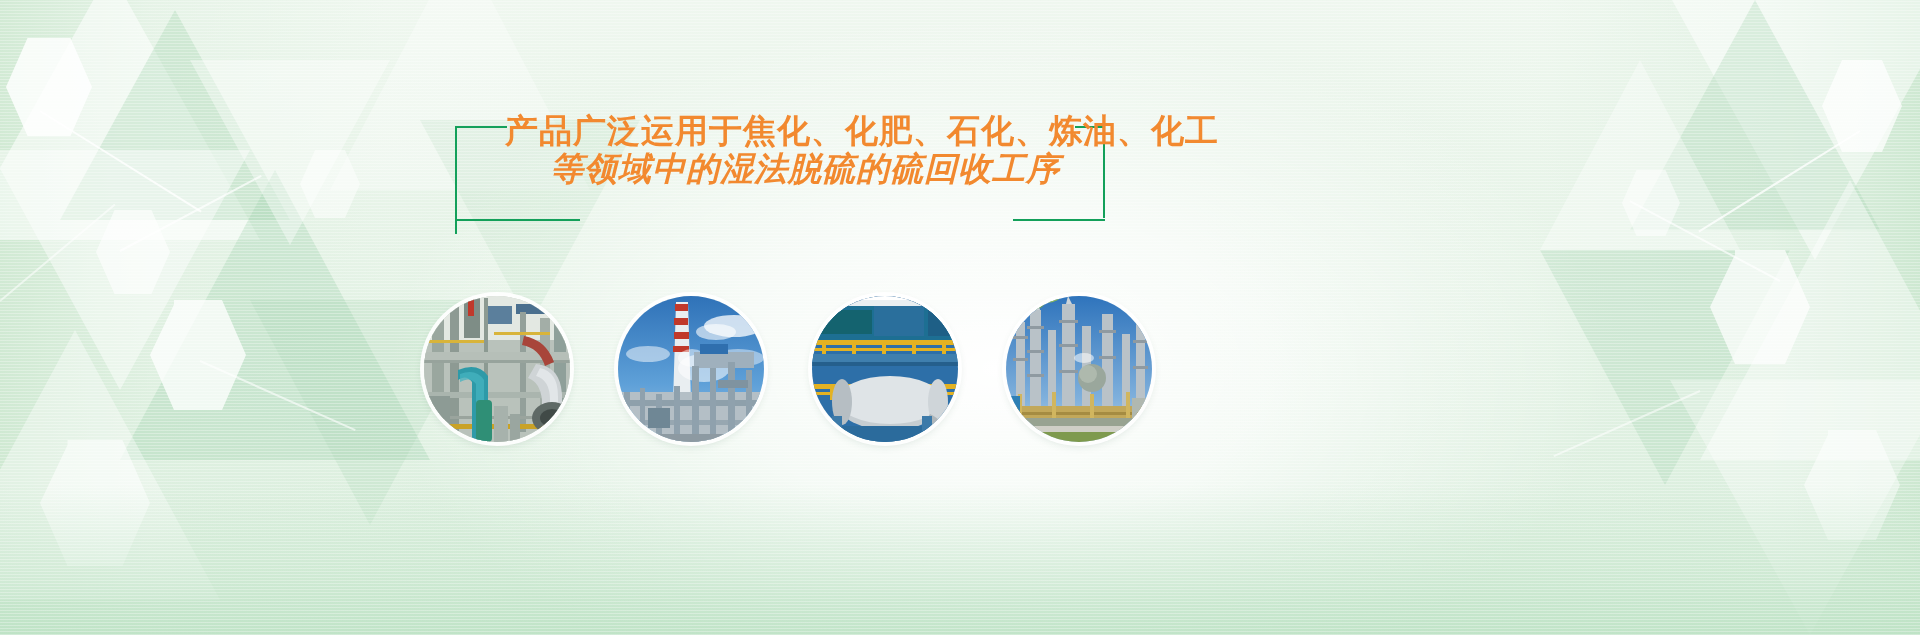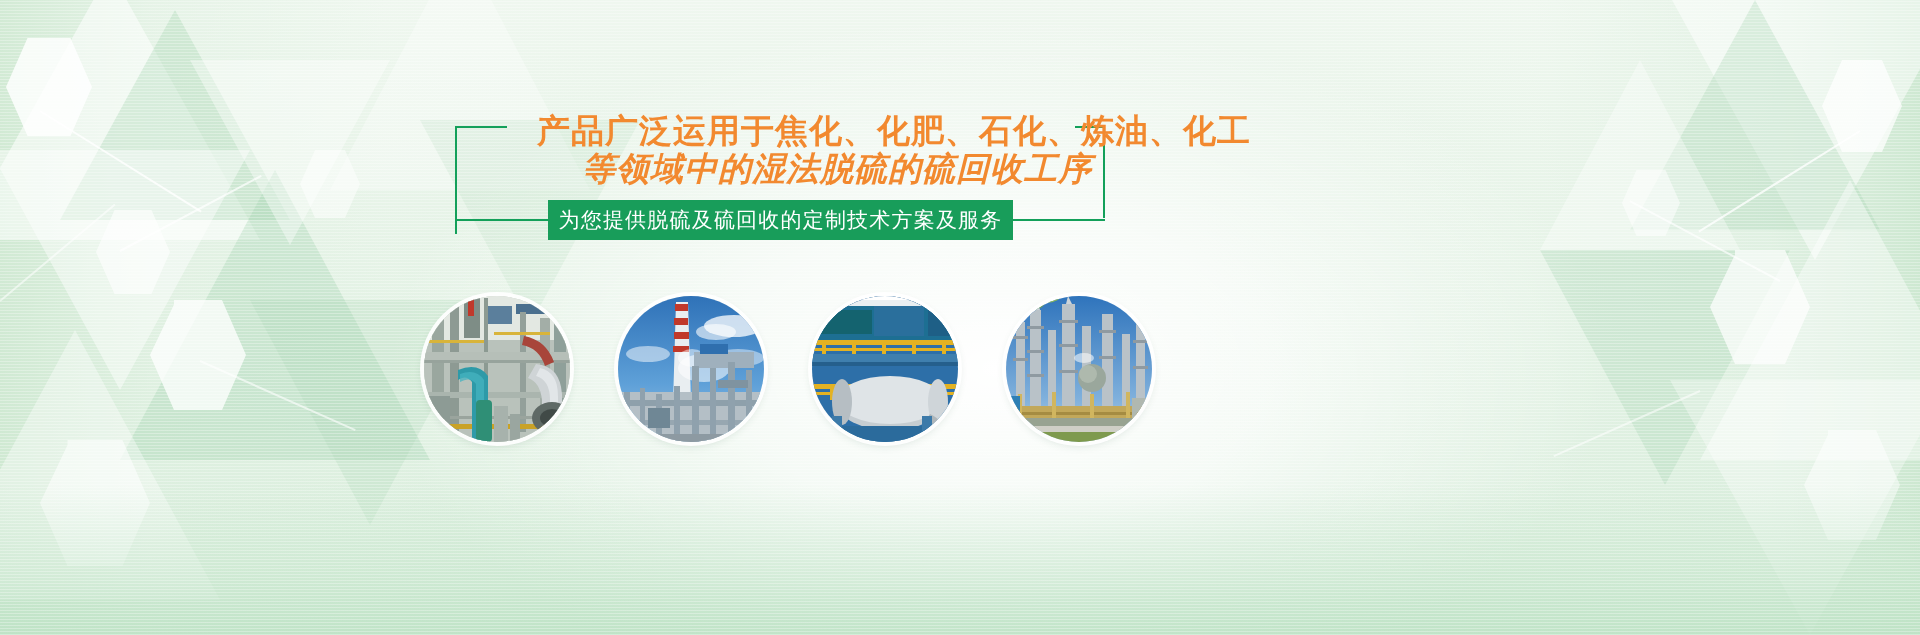"产品广泛运用于焦化、化肥、石化、炼油、化工" .headline { margin-left: 32px -> none }
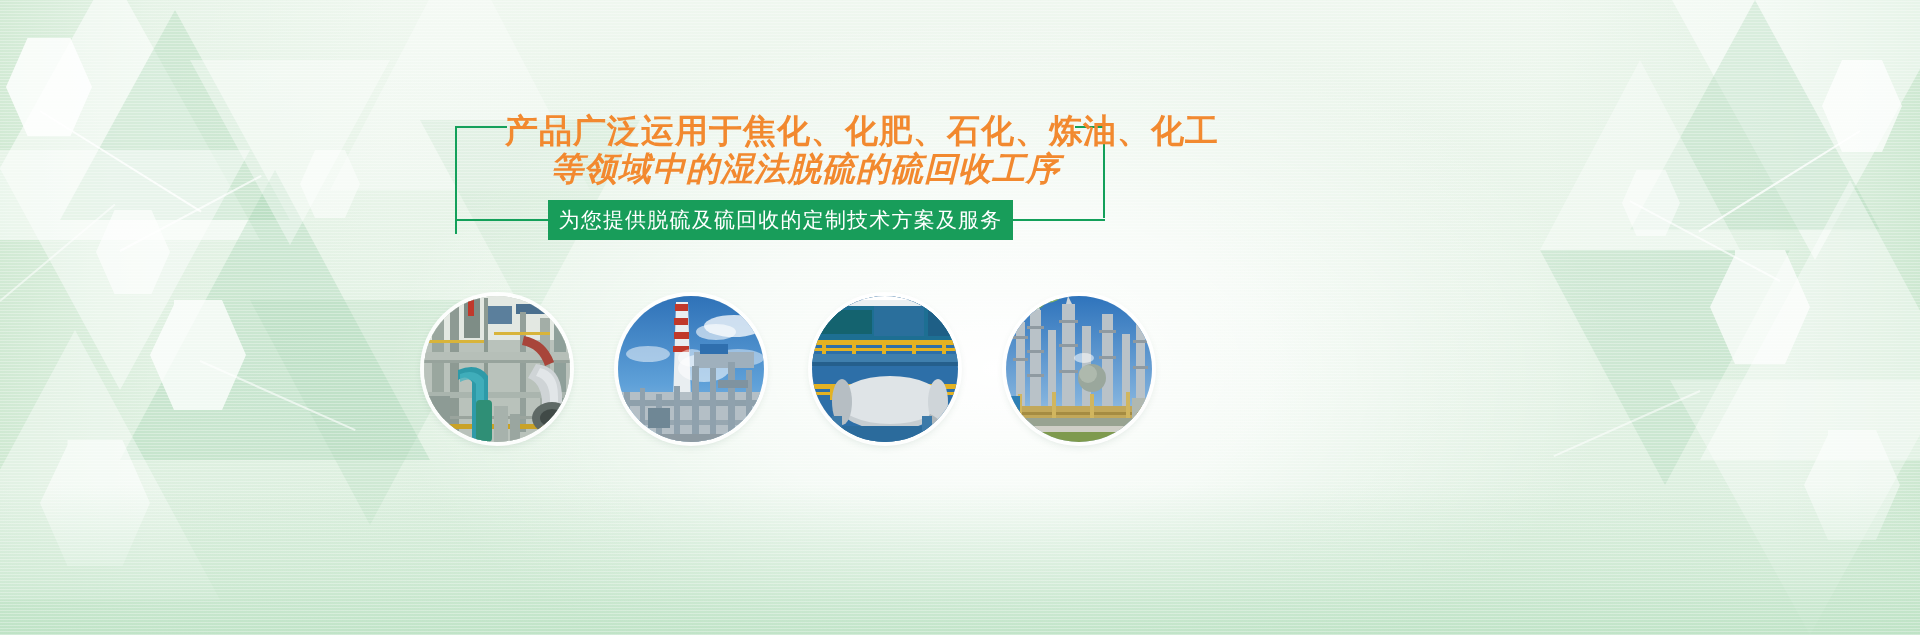"为您提供脱硫及硫回收的定制技术方案及服务" div.pill { html: <div> <span>为您提供脱硫及硫回收的定制技术方案及服务</span> </div> -> none }
